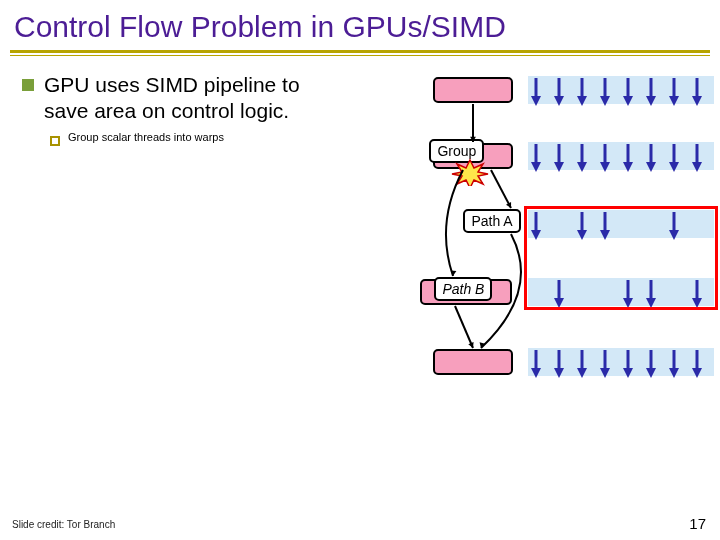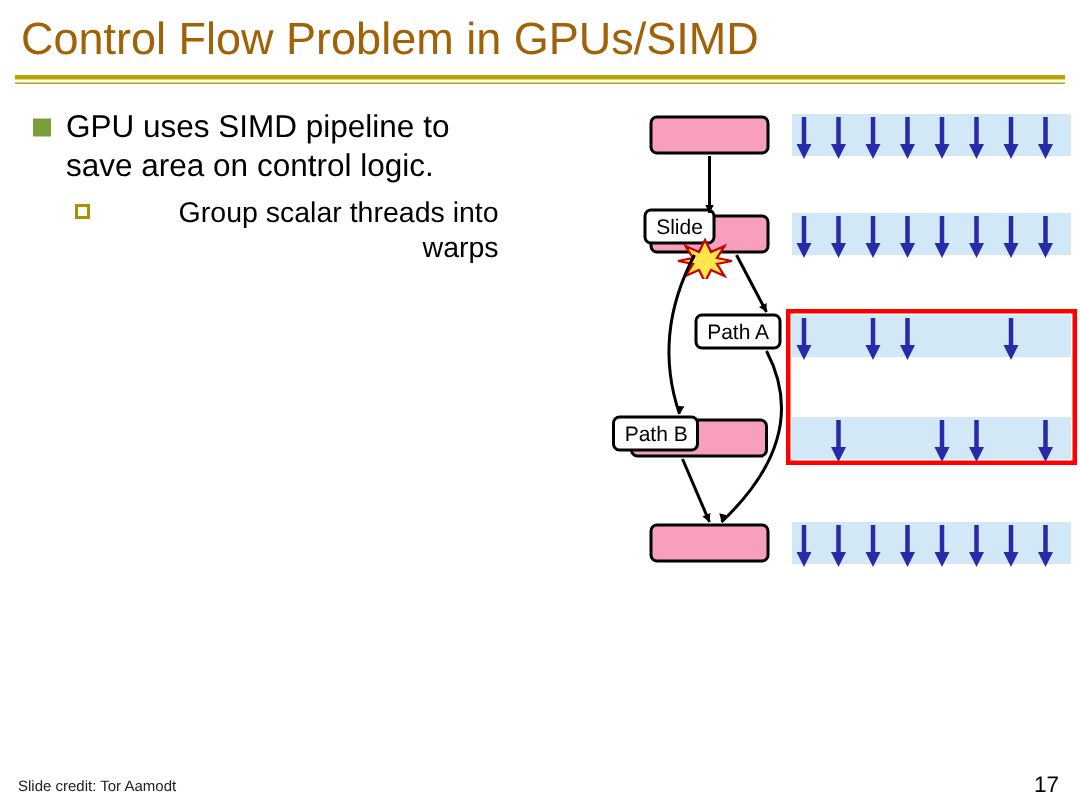"Control Flow Problem in GPUs/SIMD" .title { color: #a16207 -> #4c1d95 }
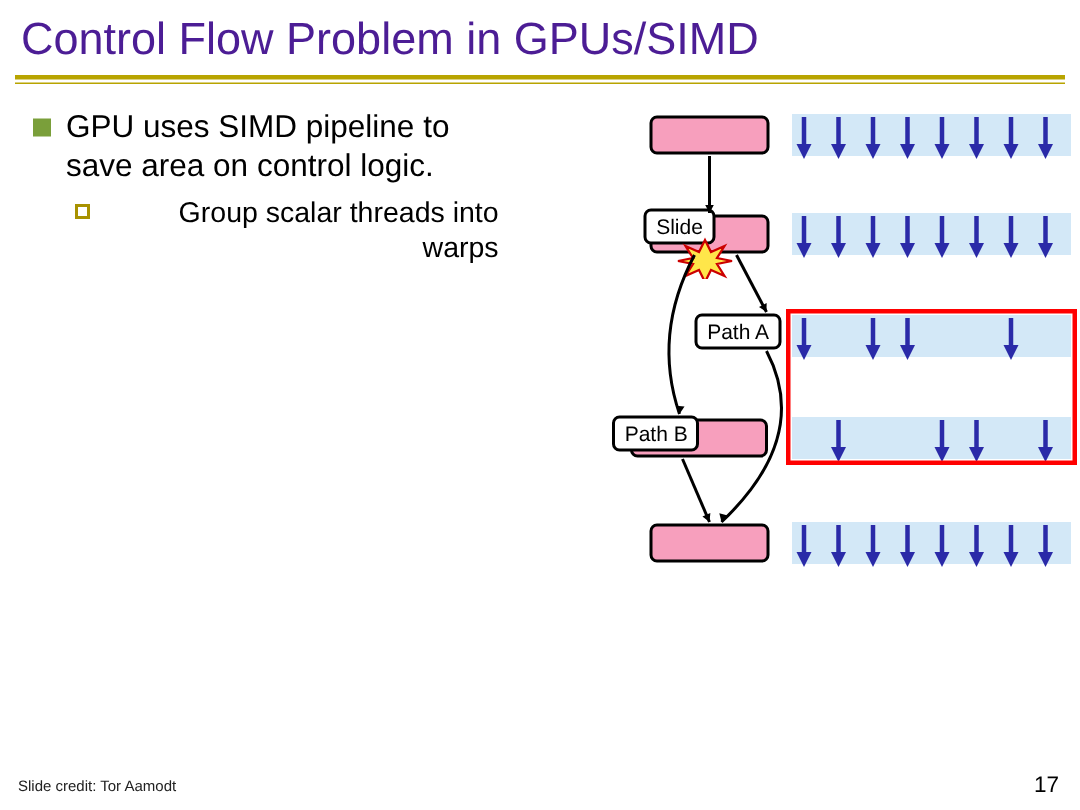"Group scalar threads into warps" .sub-text { font-size: 19px -> 11px }
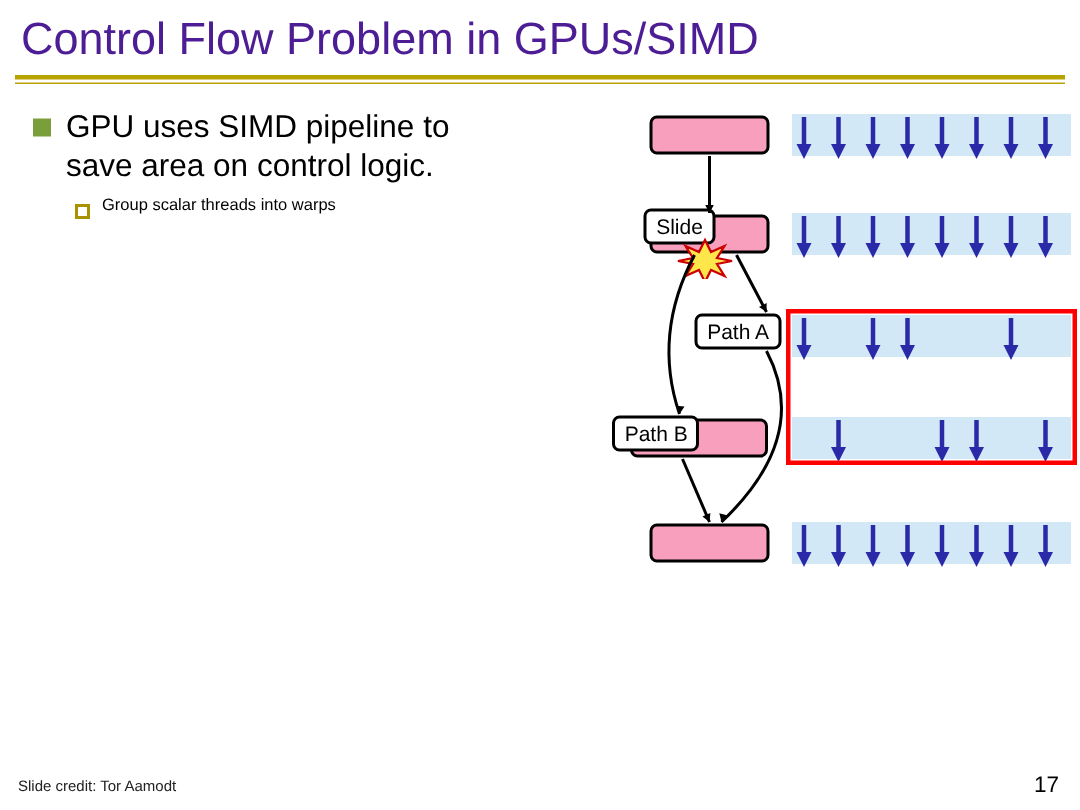"Slide" div.label-box { text: Slide -> Group }
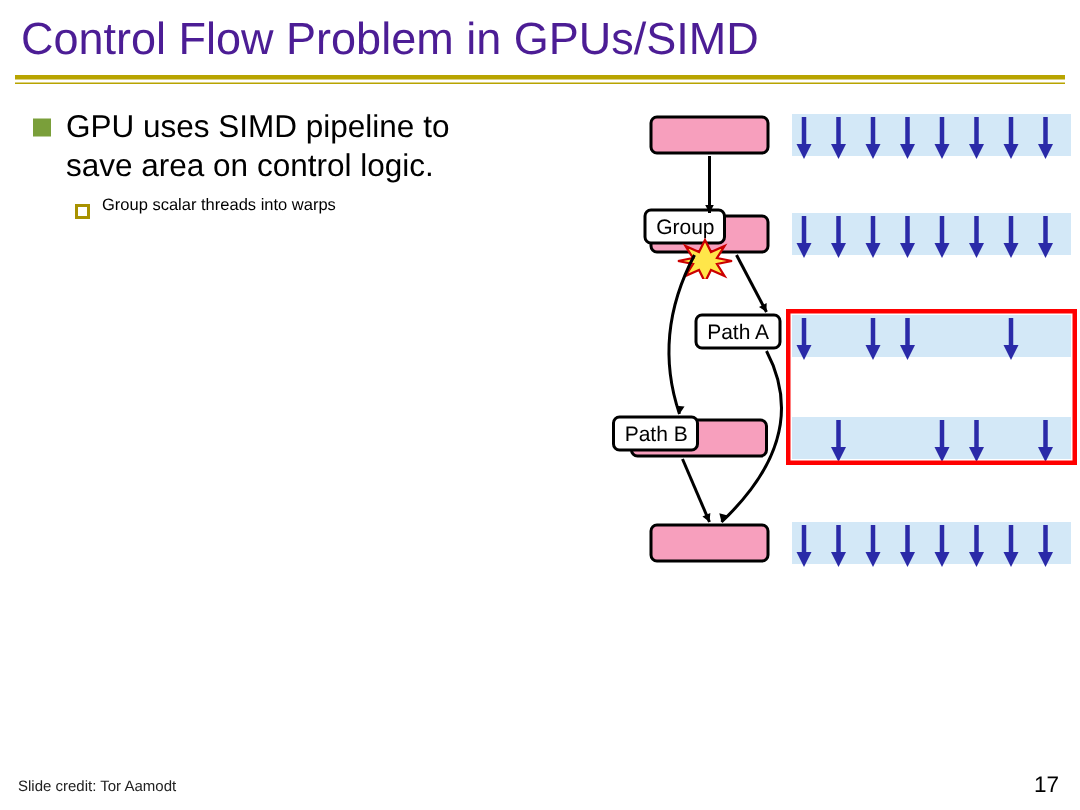"Path B" div.label-box { font-style: none -> italic; left: 35px -> 61px }
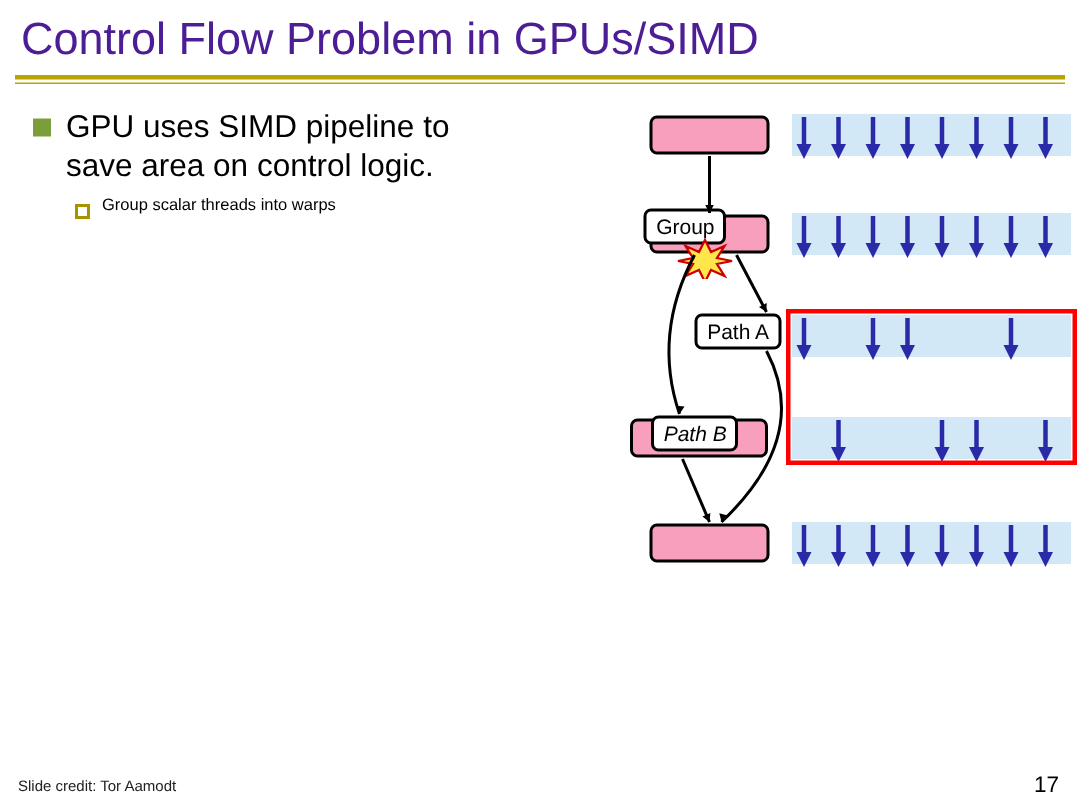"Slide credit: Tor Aamodt" div.credit { text: Aamodt -> Branch }
